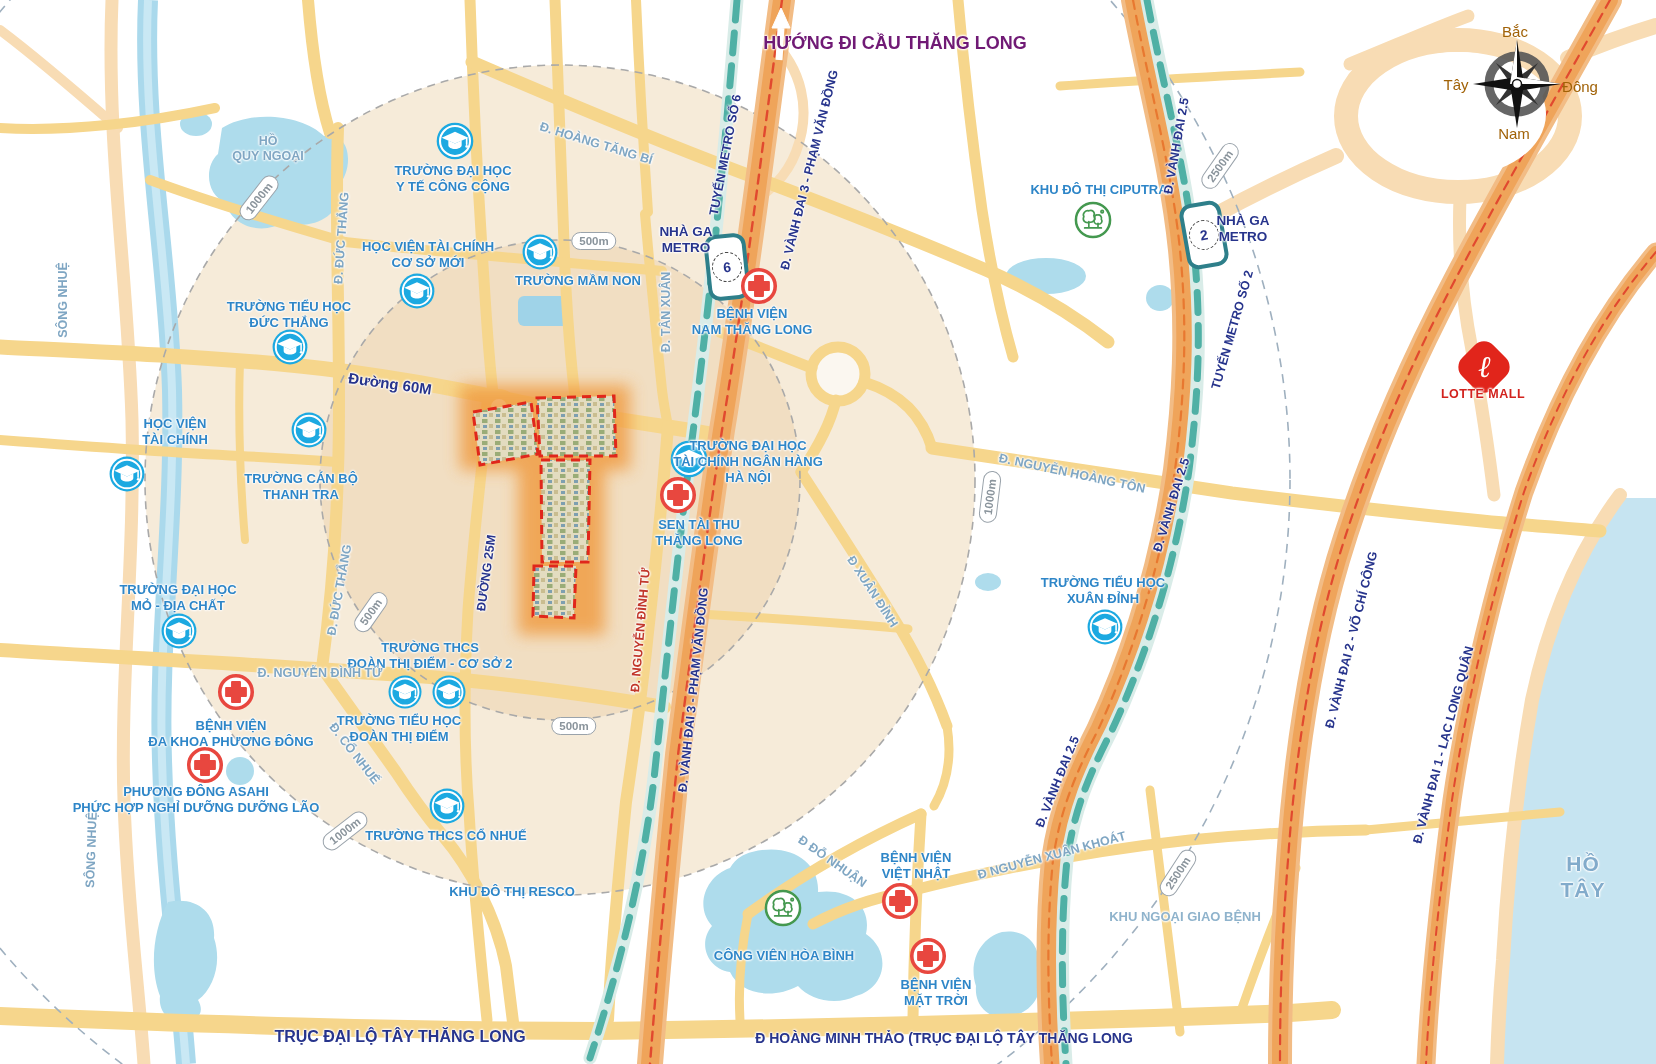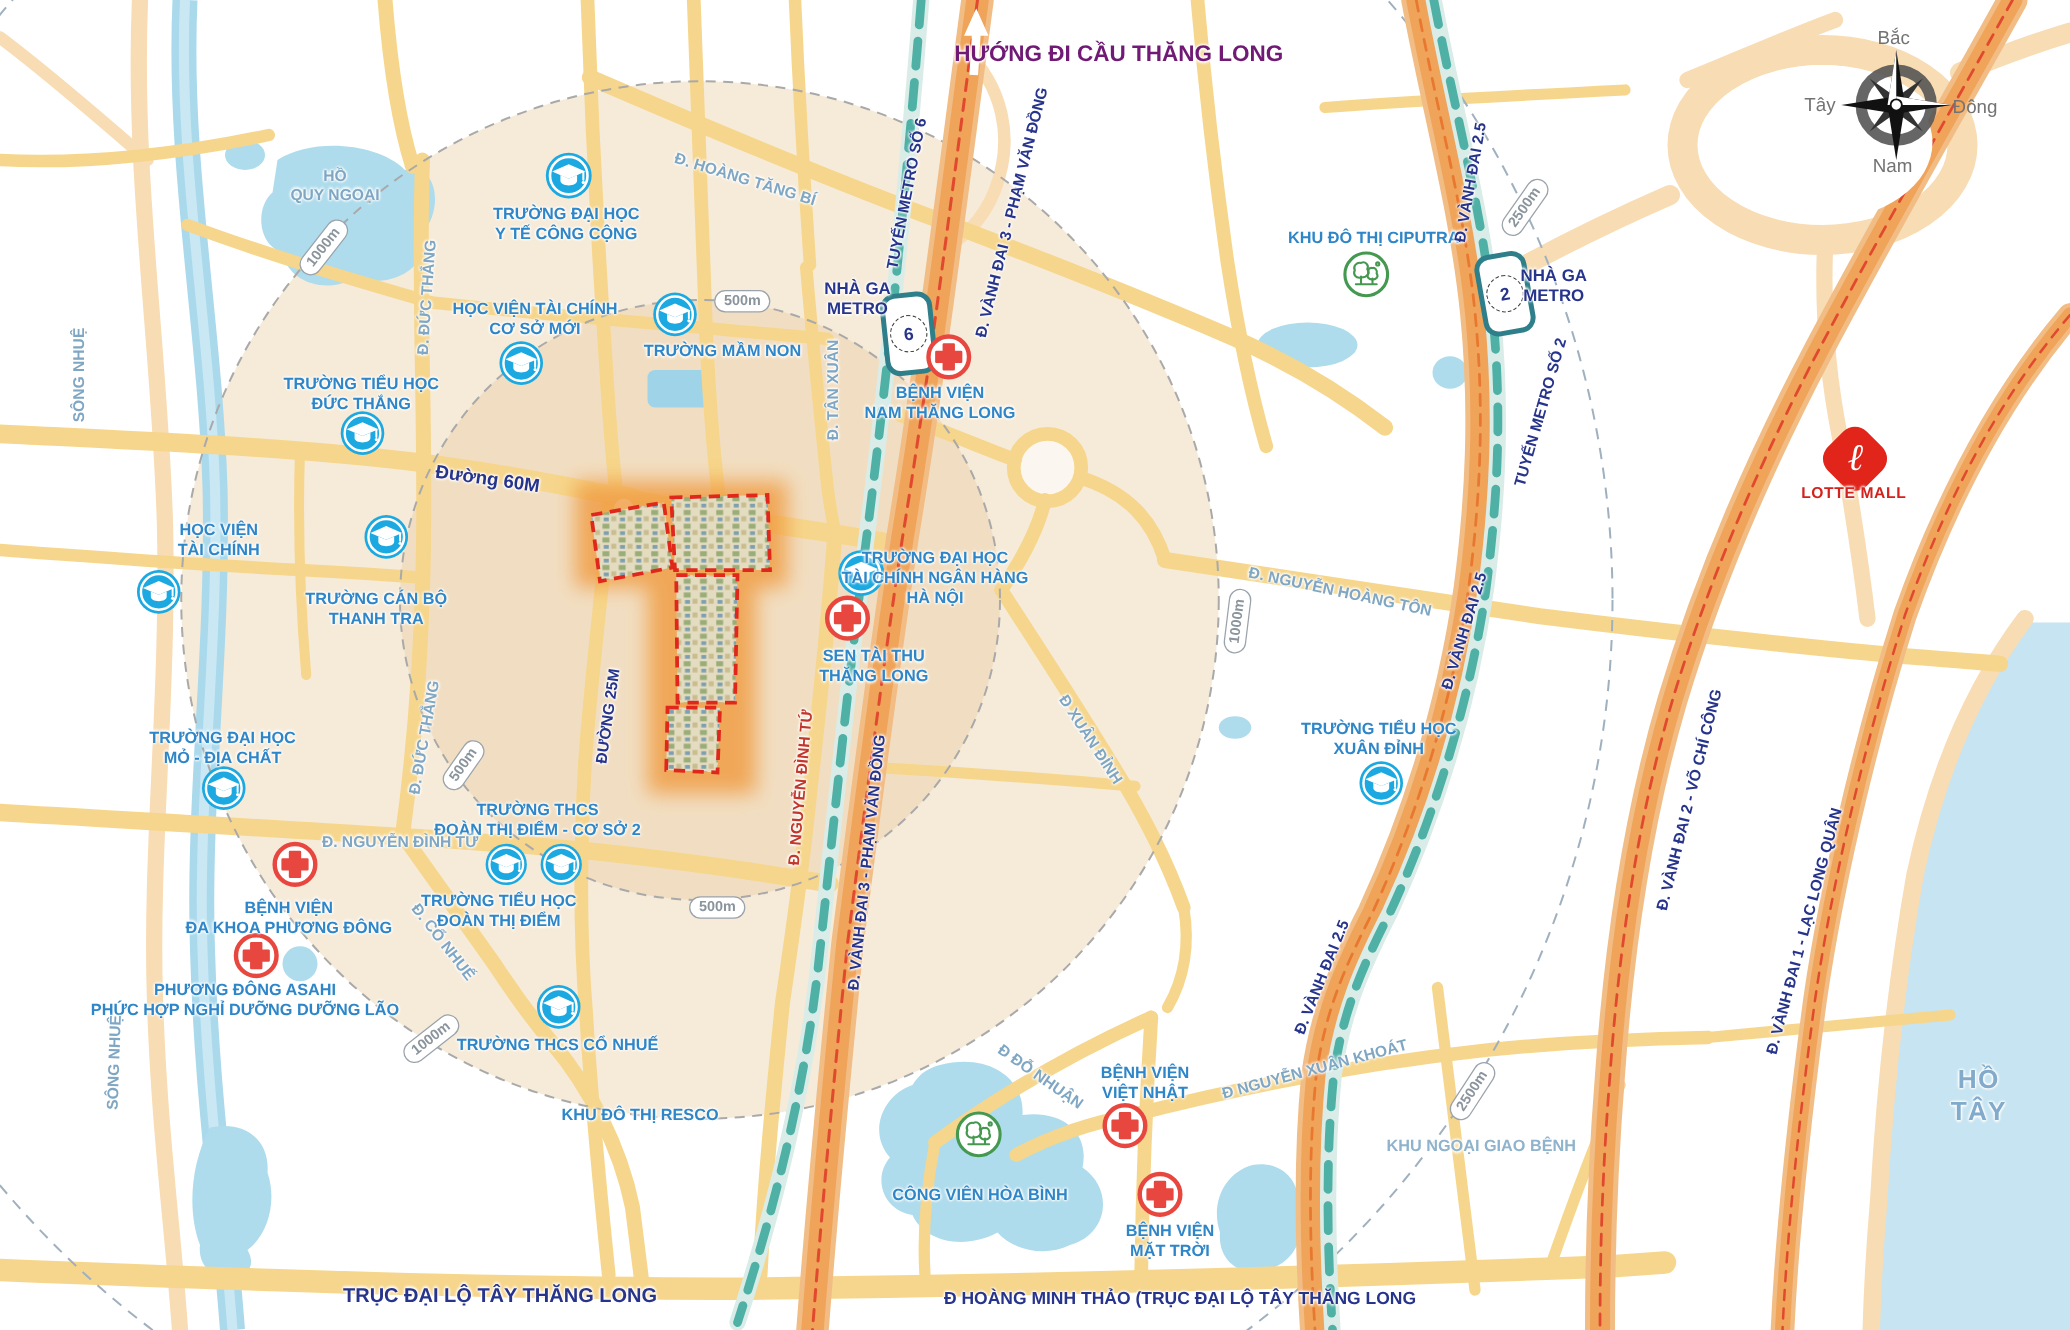"Bắc" #compass-labels span { color: #737373 -> #a16207 }
